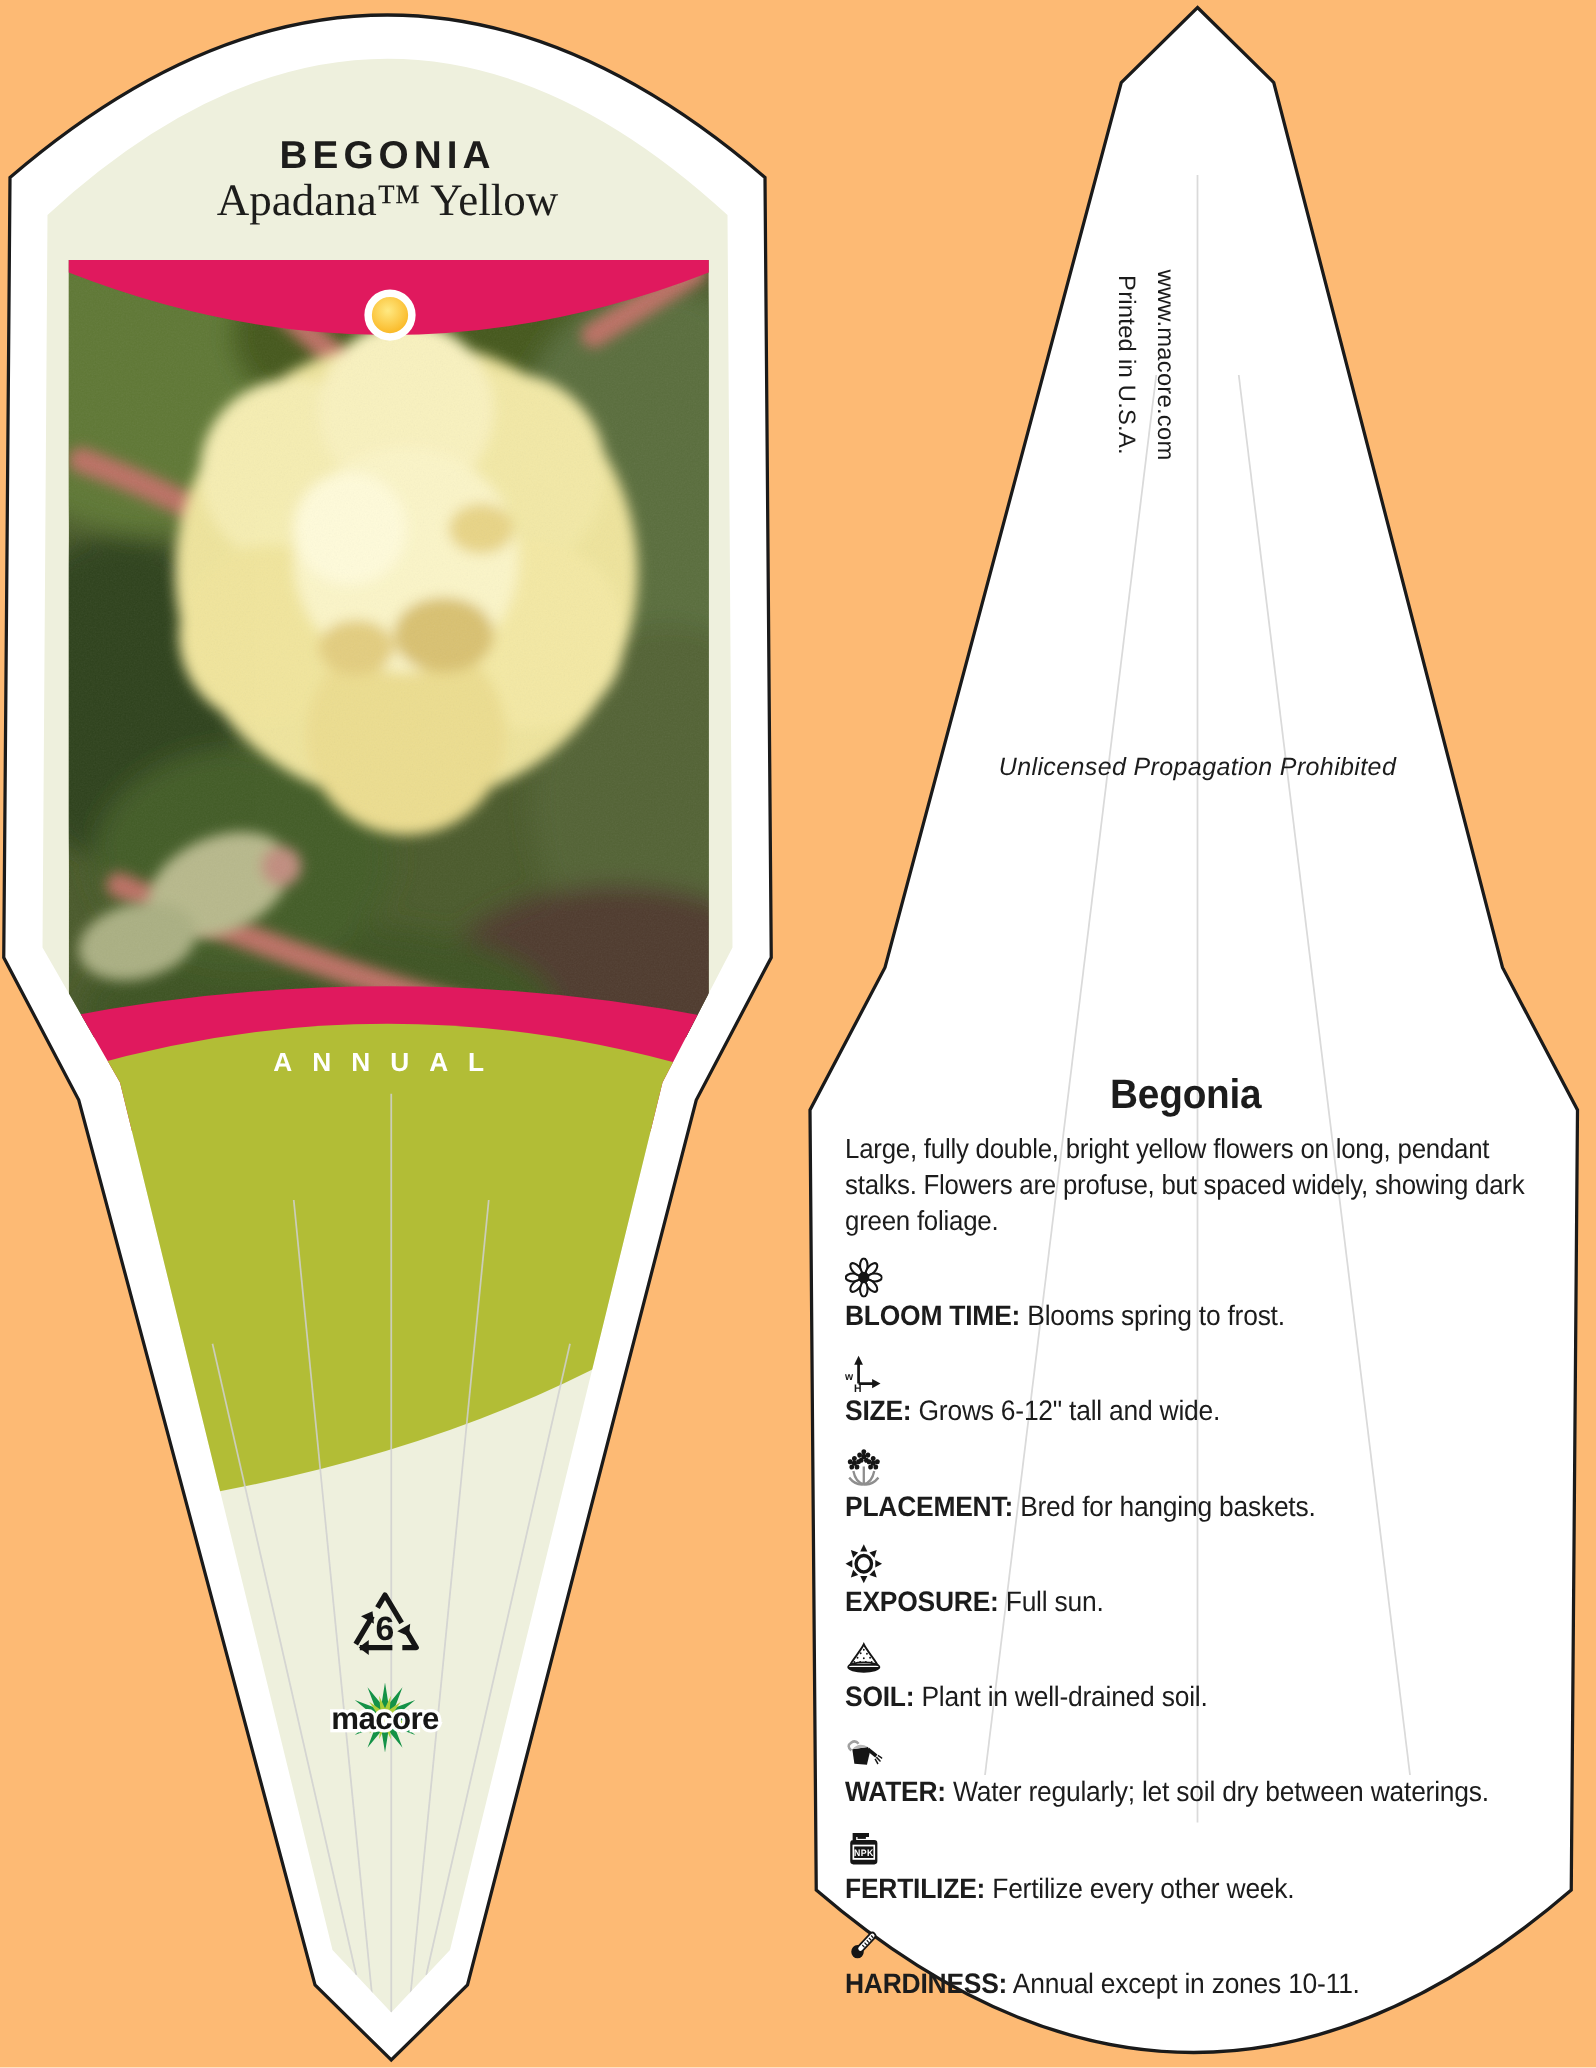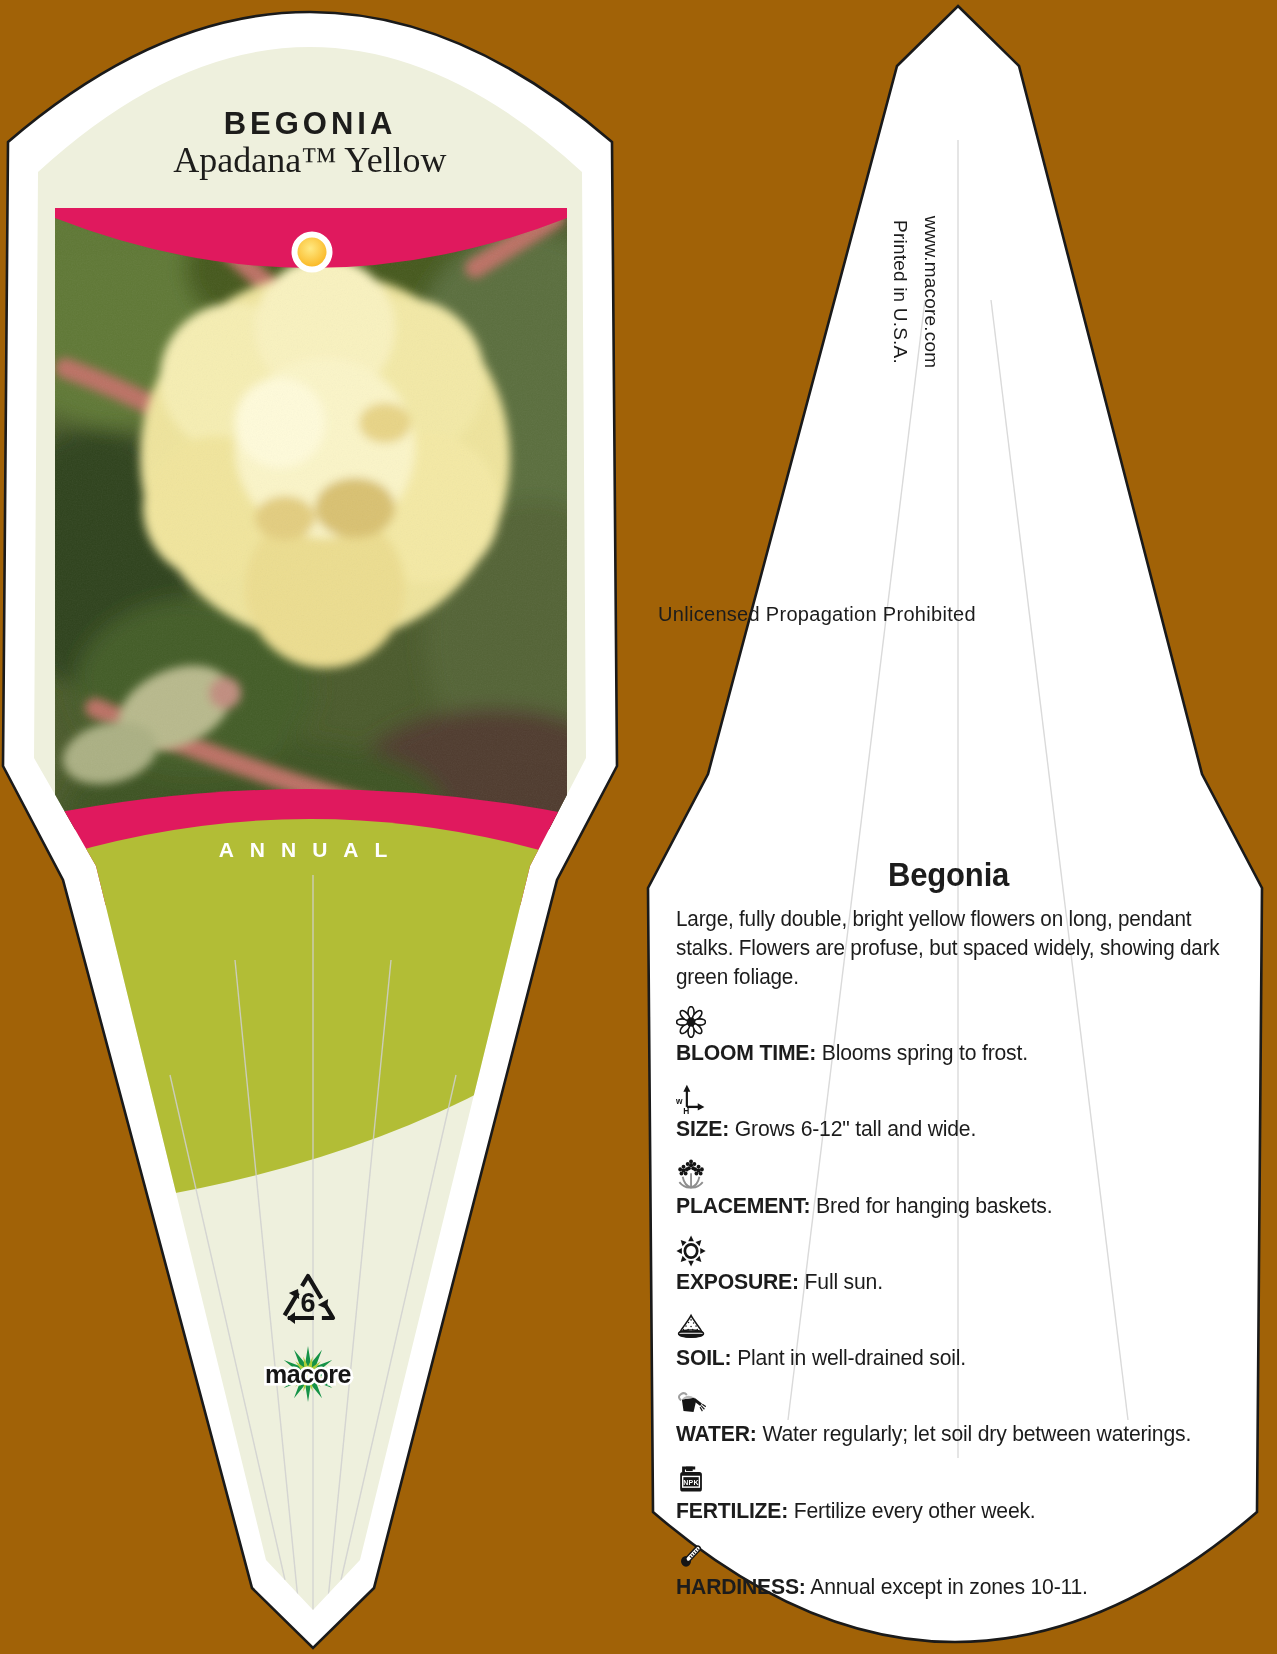"BEGONIA" .sheet { background: #a16207 -> #fdba74 }
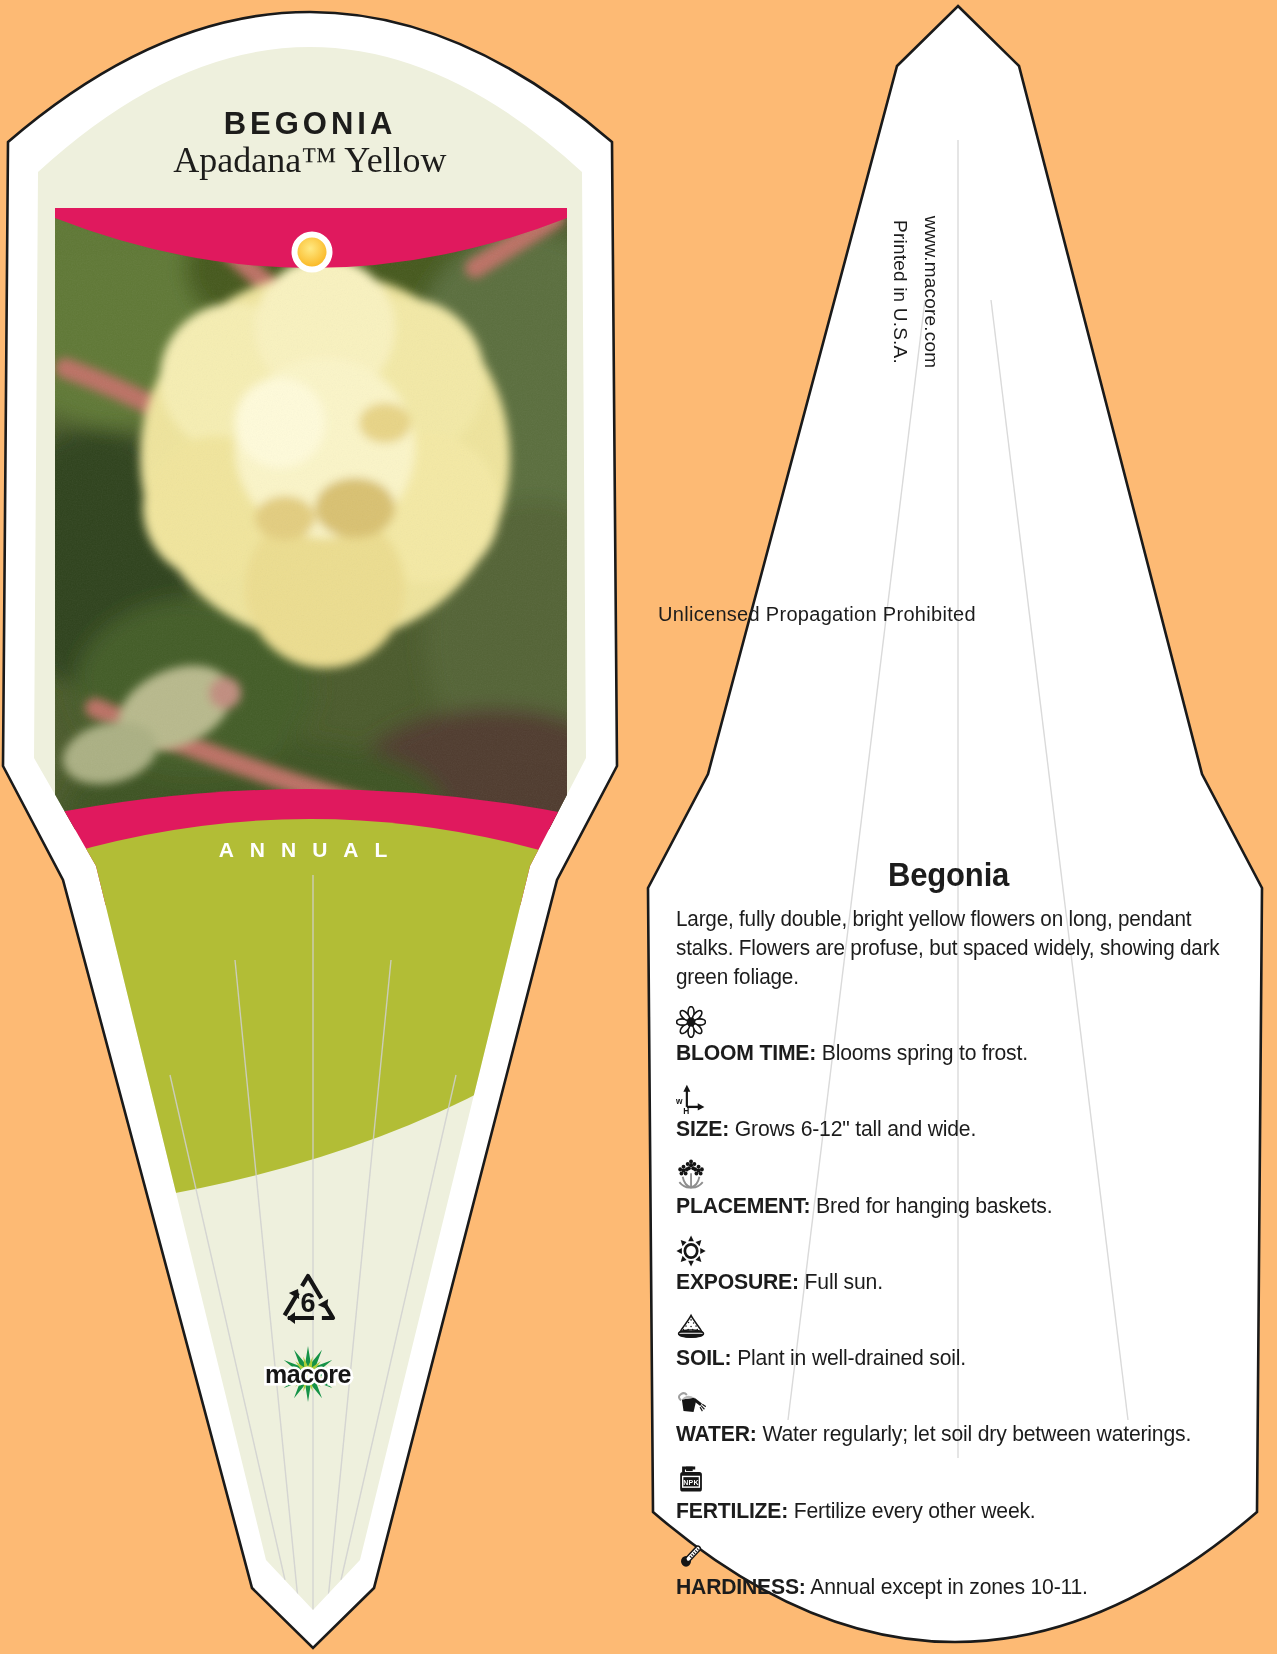"Unlicensed Propagation Prohibited" .propagation { font-style: none -> italic; text-align: none -> center }
